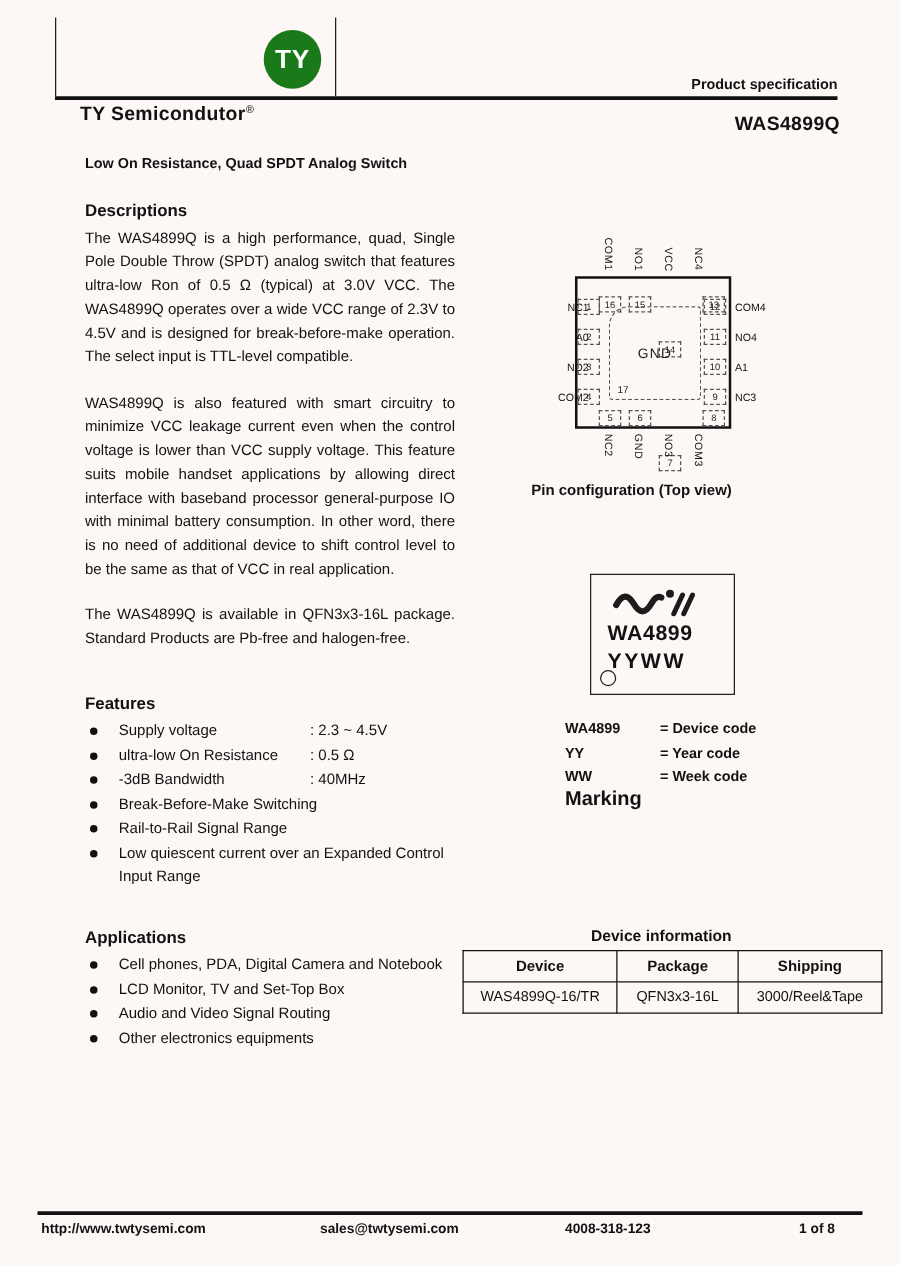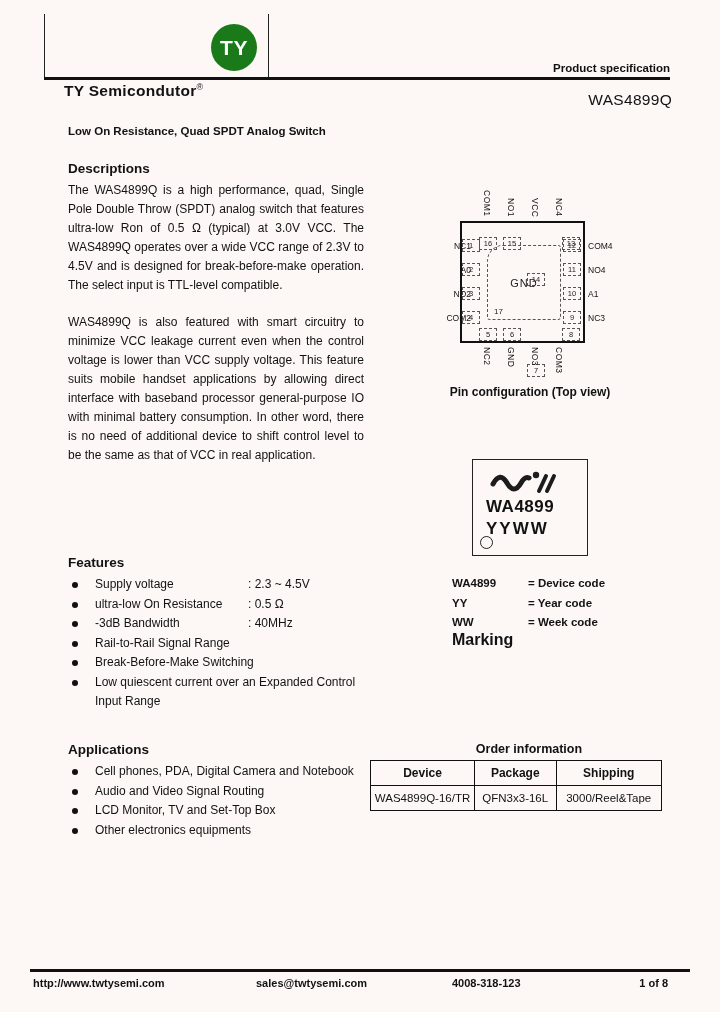"WAS4899Q" .part-number { font-weight: normal -> bold }
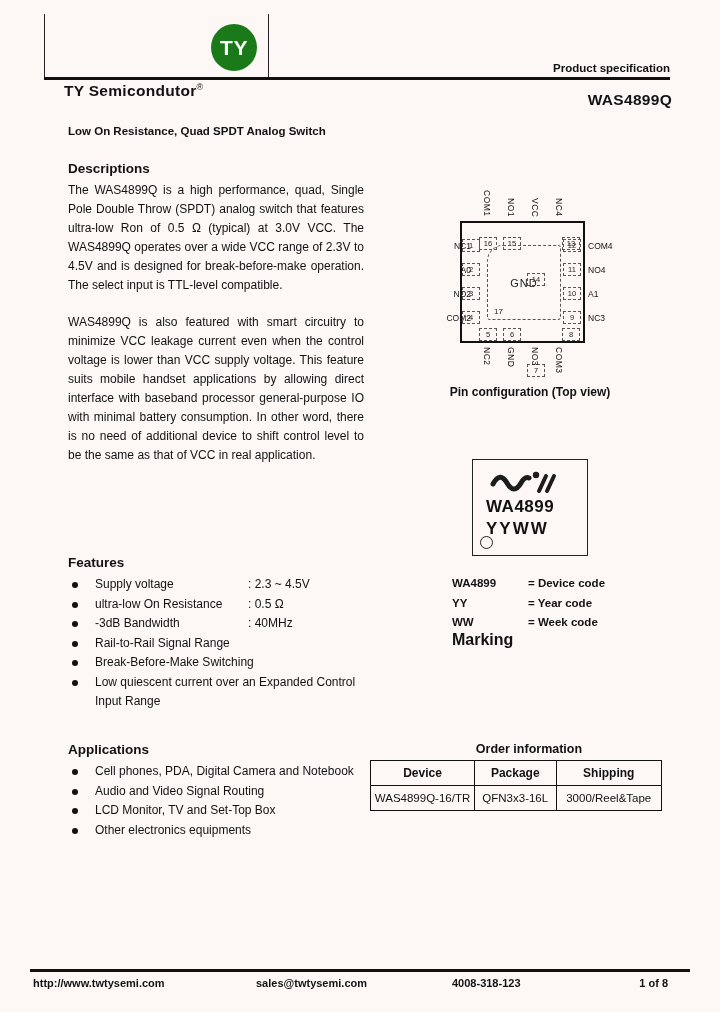"Pin configuration (Top view)" .pincap { text-align: center -> none }
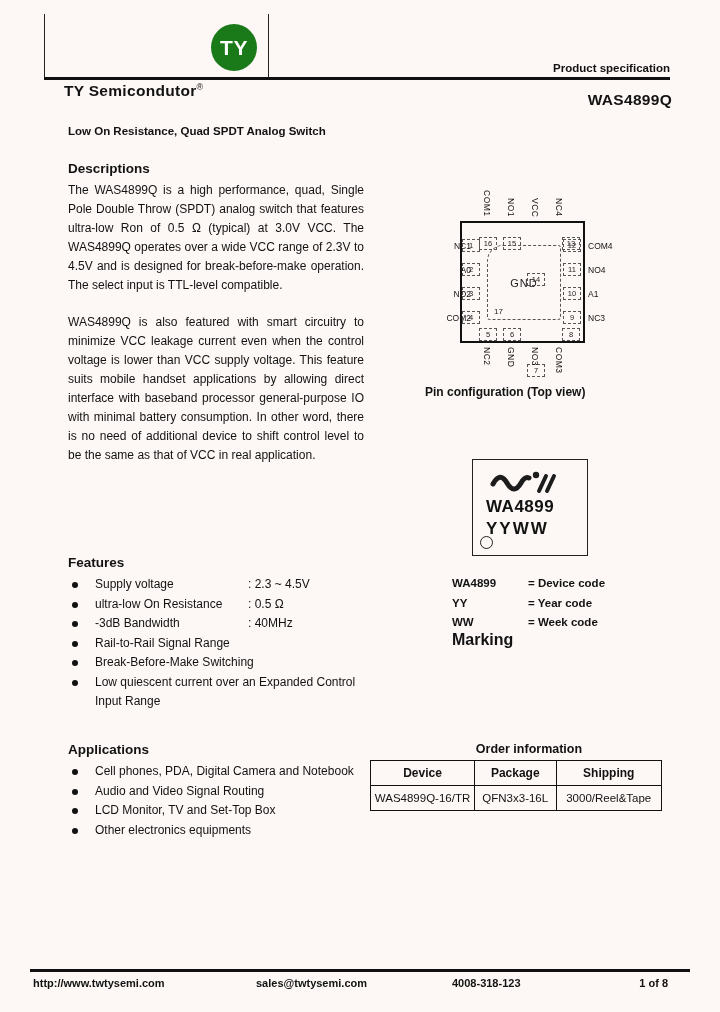"The WAS4899Q is available in" p.para { html: none -> <p>The WAS4899Q is available in QFN3x3-16L package. Standard Products are Pb-free and halogen-free.</p> }
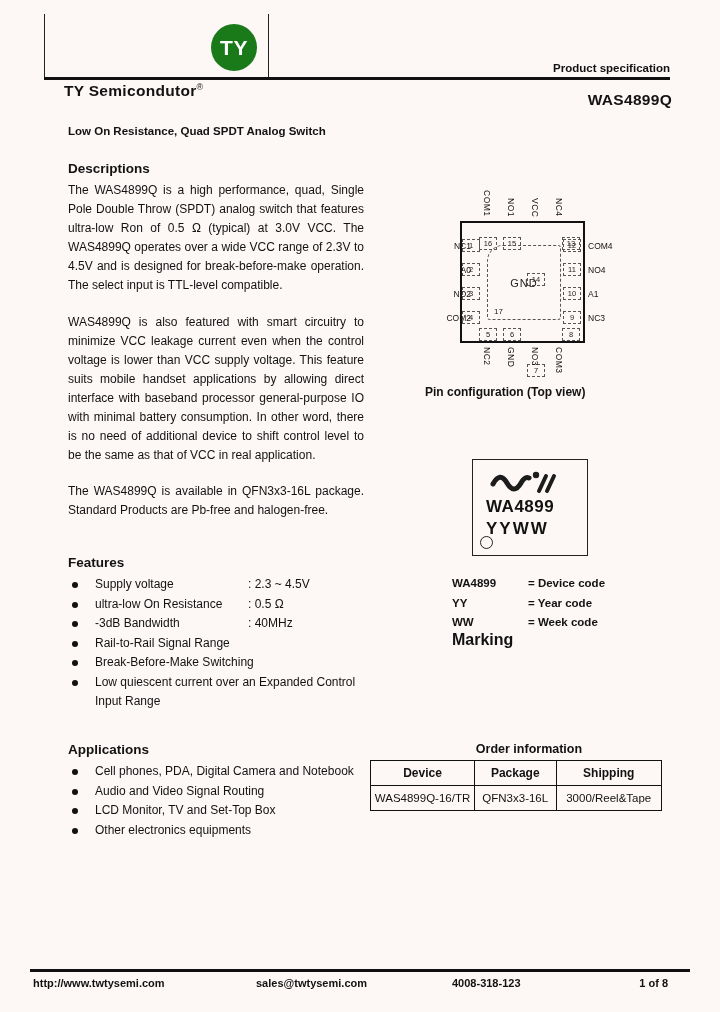"Rail-to-Rail Signal Range" div.brow { order: before "Break-Before-Make Switching" -> after "Break-Before-Make Switching" }
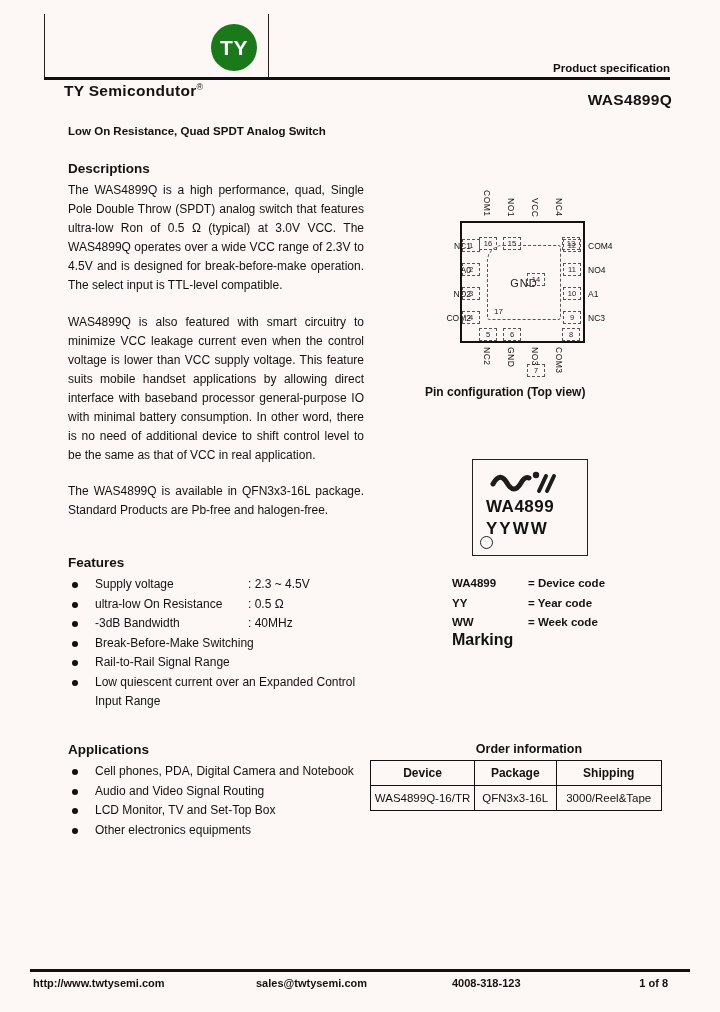"Order information" div.abs { text: Order -> Device }
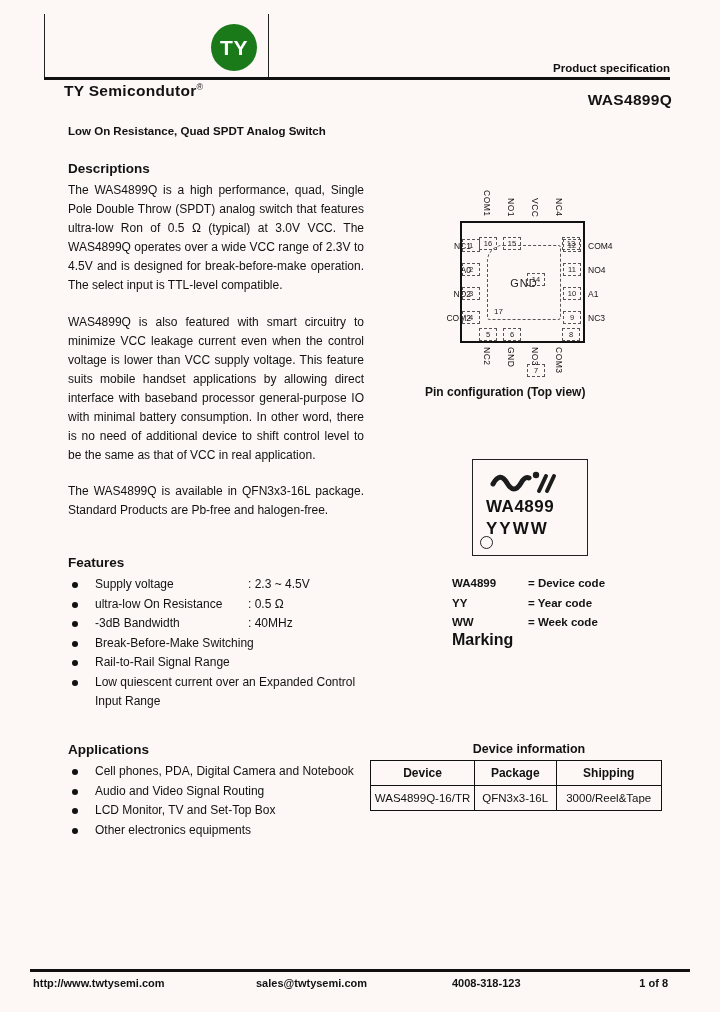"Device" .order-table { width: 292px -> 336px }
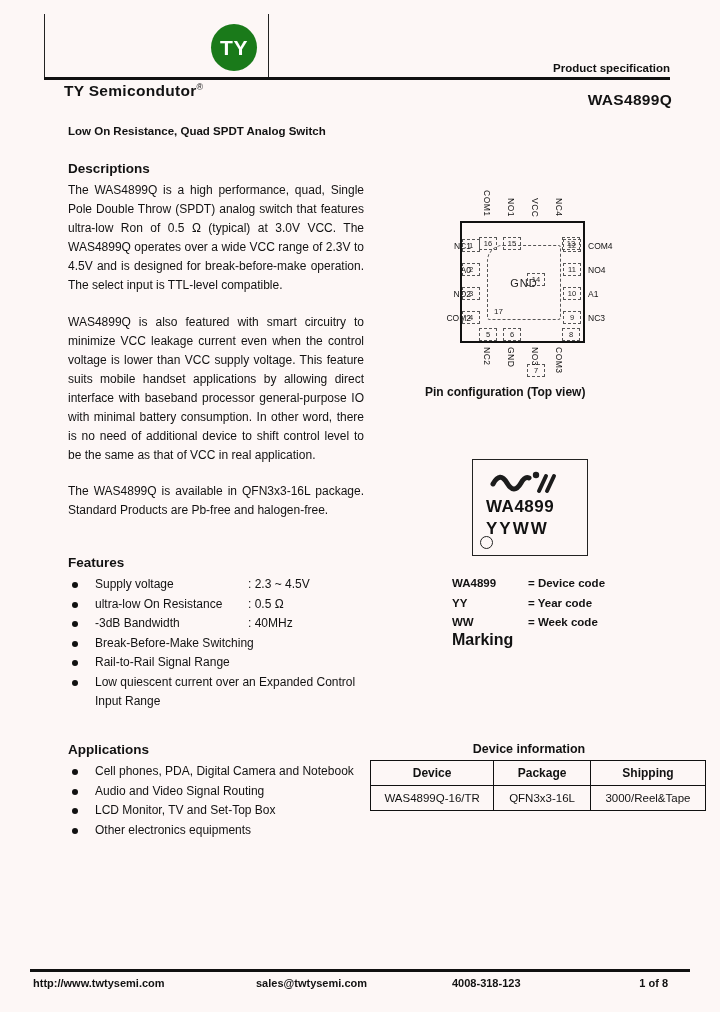"Audio and Video Signal Routing" div.brow { order: before "LCD Monitor, TV and Set-Top" -> after "LCD Monitor, TV and Set-Top" }
